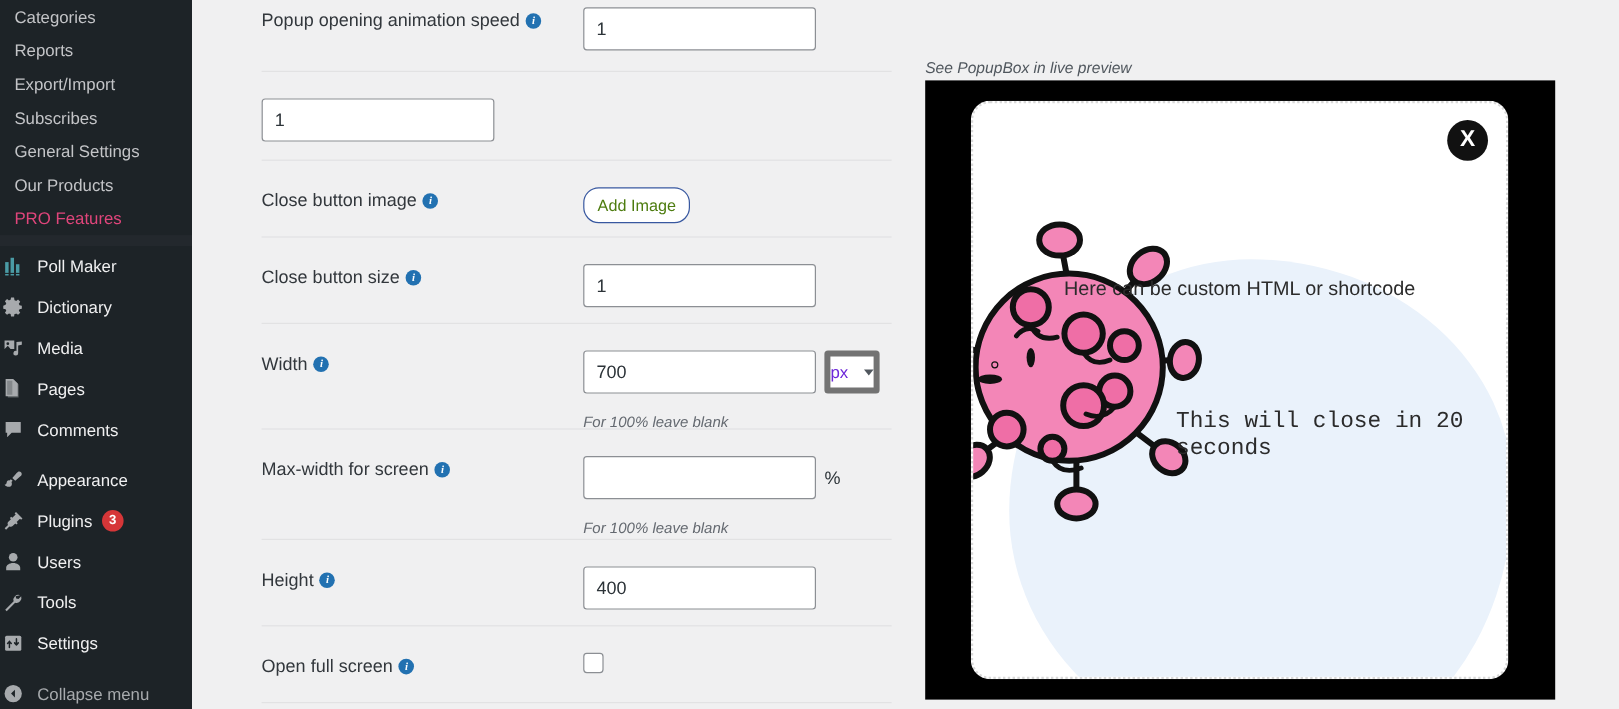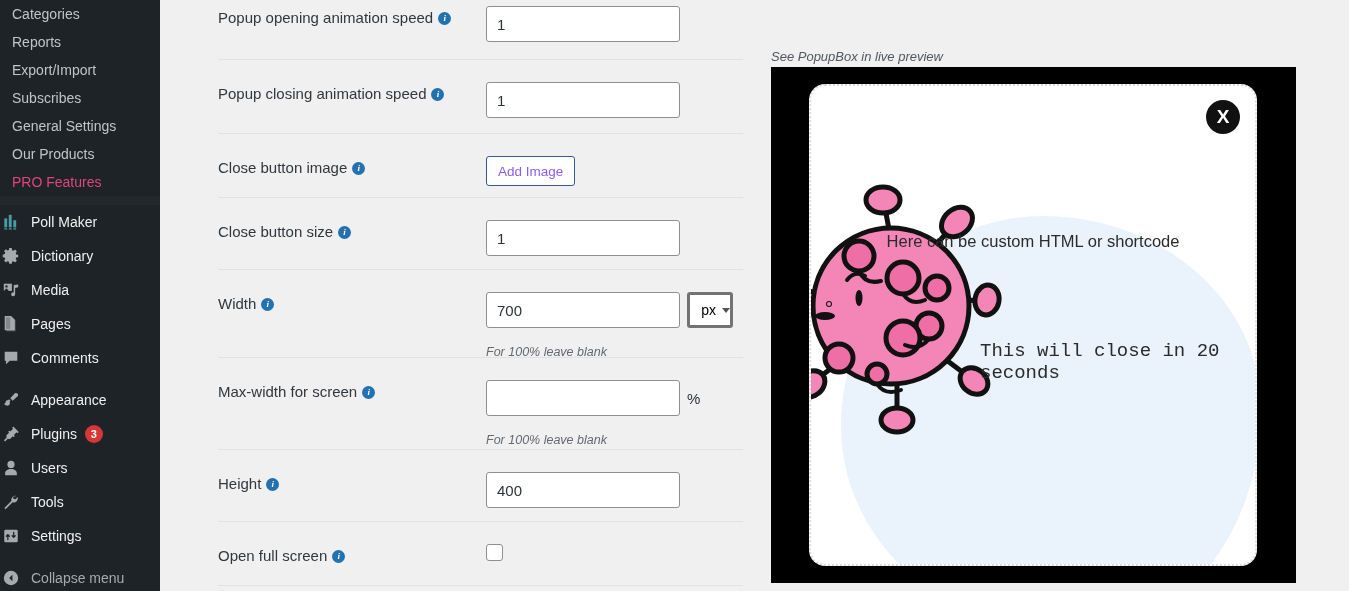"Popup closing animation speed i" div.lbl { html: <div><span>Popup closing animation speed</span><span>i</span></div> -> none }
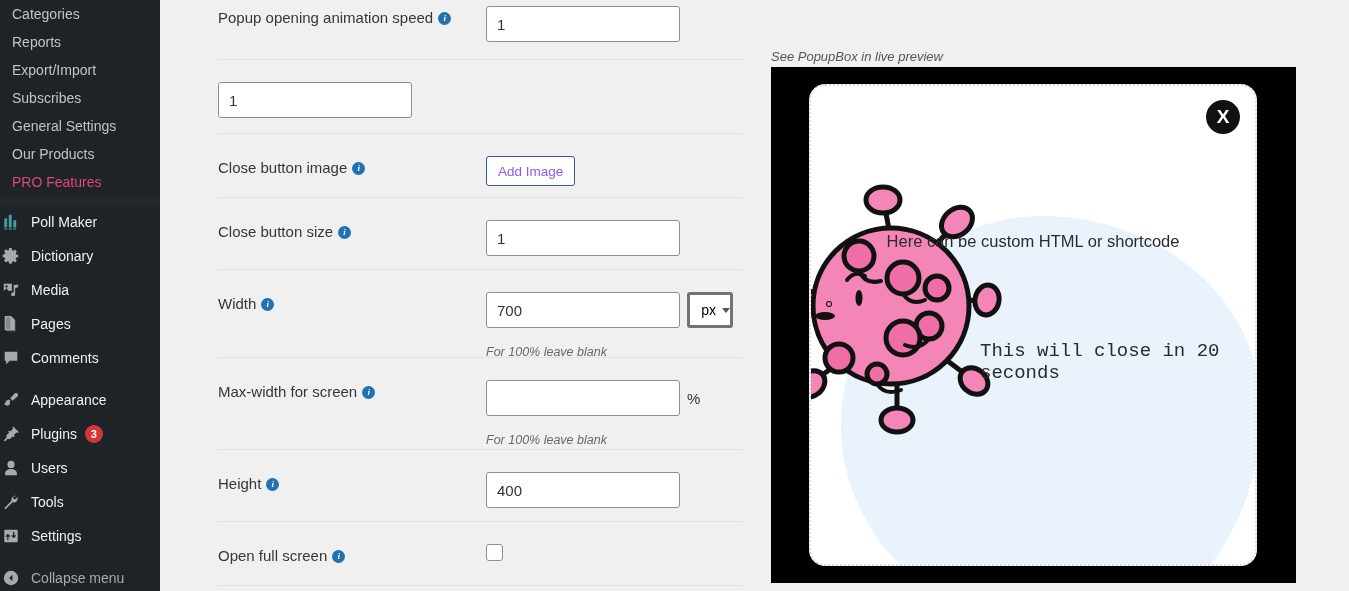"Add Image" .btn-addimg { border-radius: 3px -> 13px; color: #8b5cf6 -> #4d7c0f }
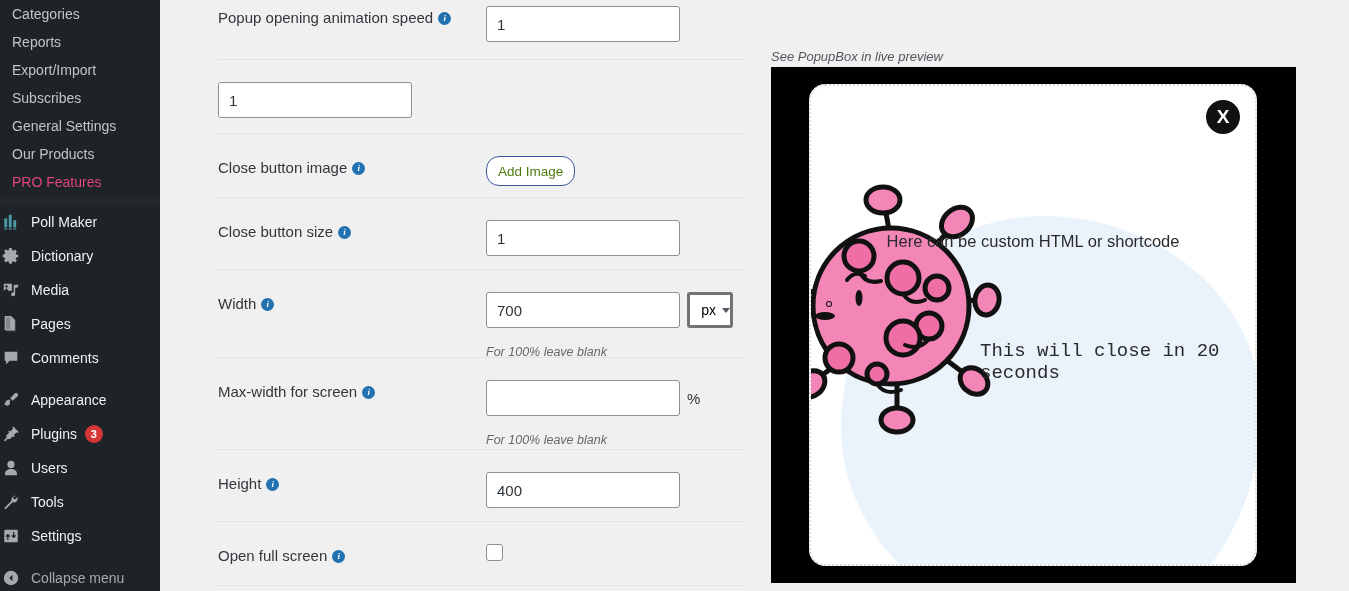"px" .unit-sel { border: 3px solid #737373 -> 5px solid #737373; color: #000000 -> #6d28d9; justify-content: flex-end -> space-between }
